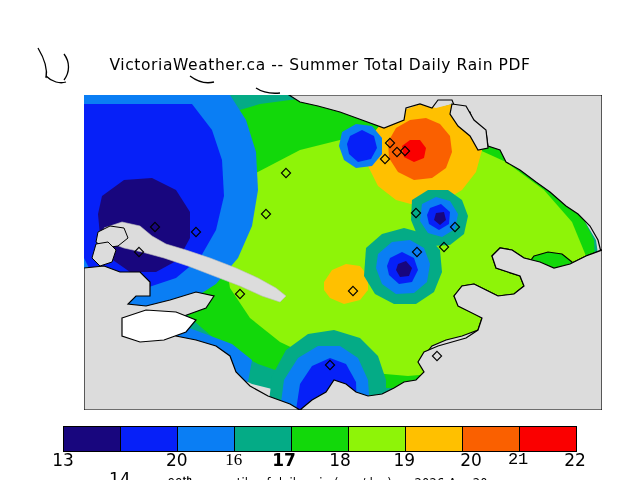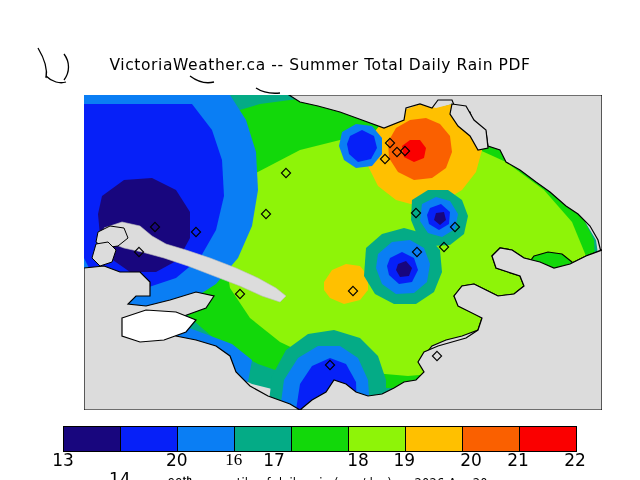"17" span { font-weight: none -> bold; left: 274px -> 284px }
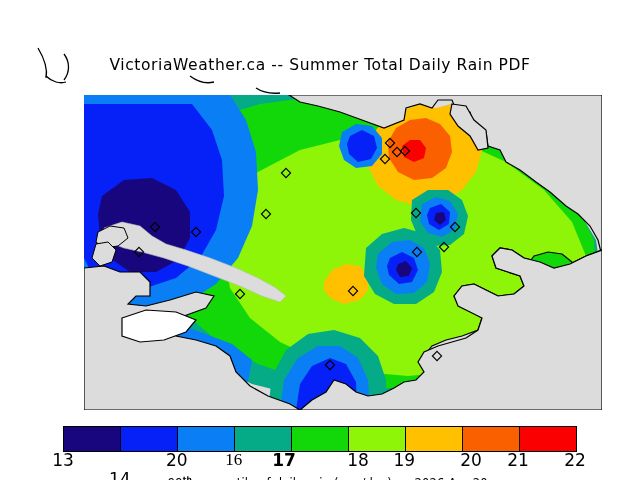"18" span { left: 358px -> 340px }
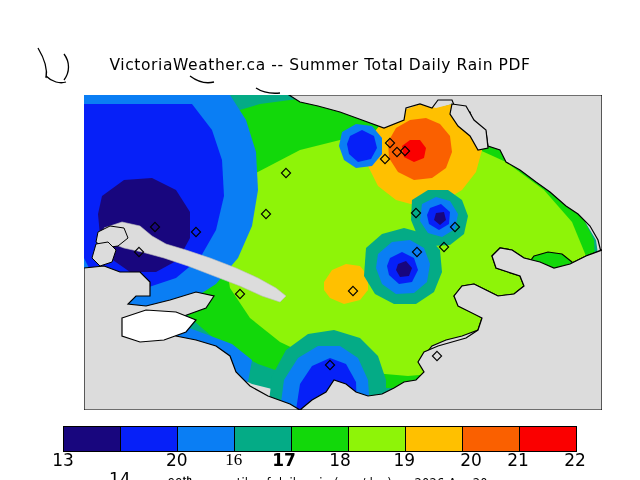"21" span { font-family: none -> Liberation Mono, monospace }
